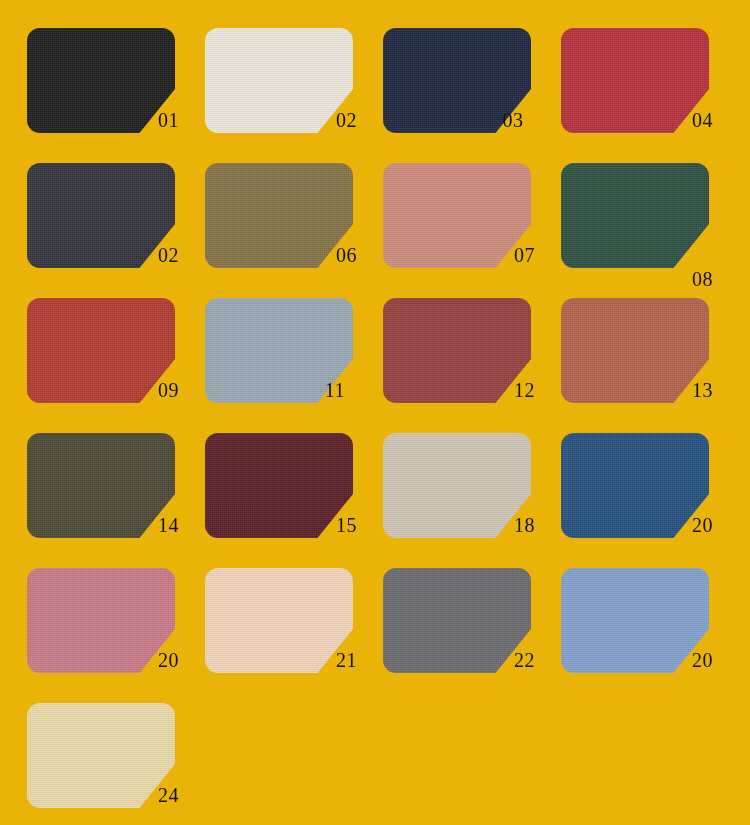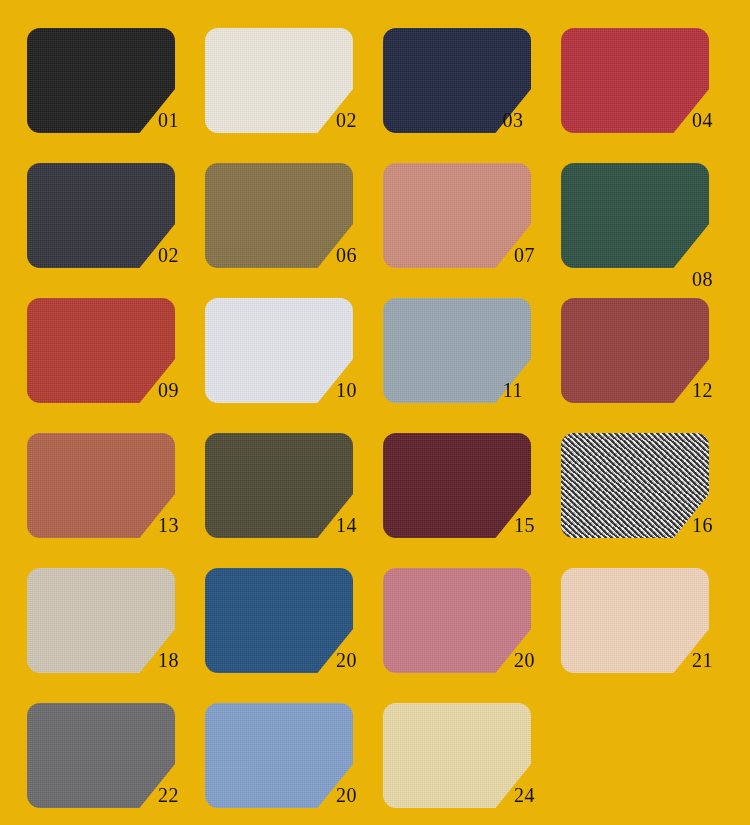"10" div.swatch-cell { html: <div> <div></div> <div>10</div> </div> -> none }
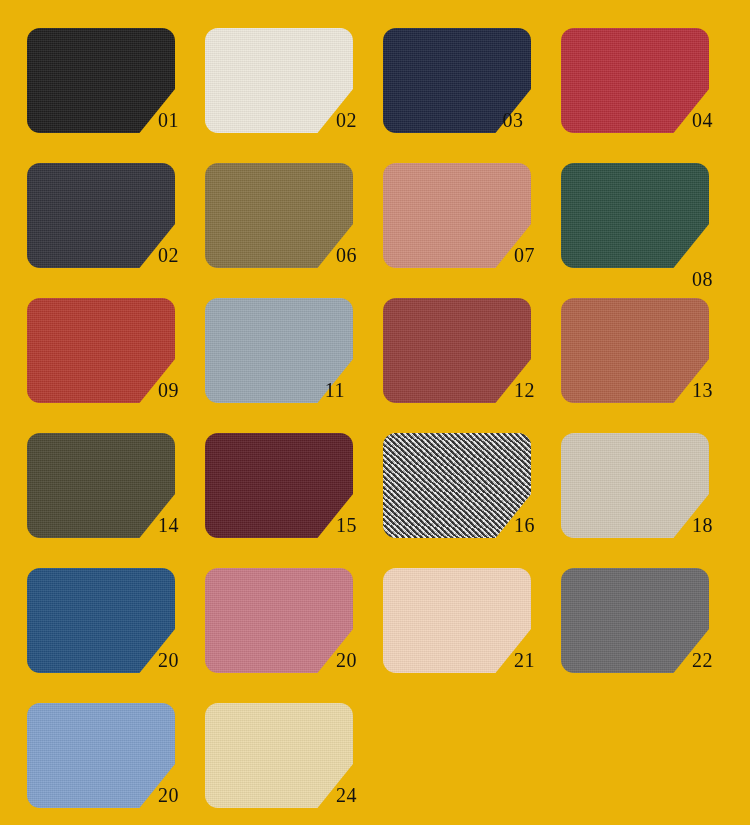"16" div.swatch-cell { html: <div> <div></div> <div>16</div> </div> -> none }
